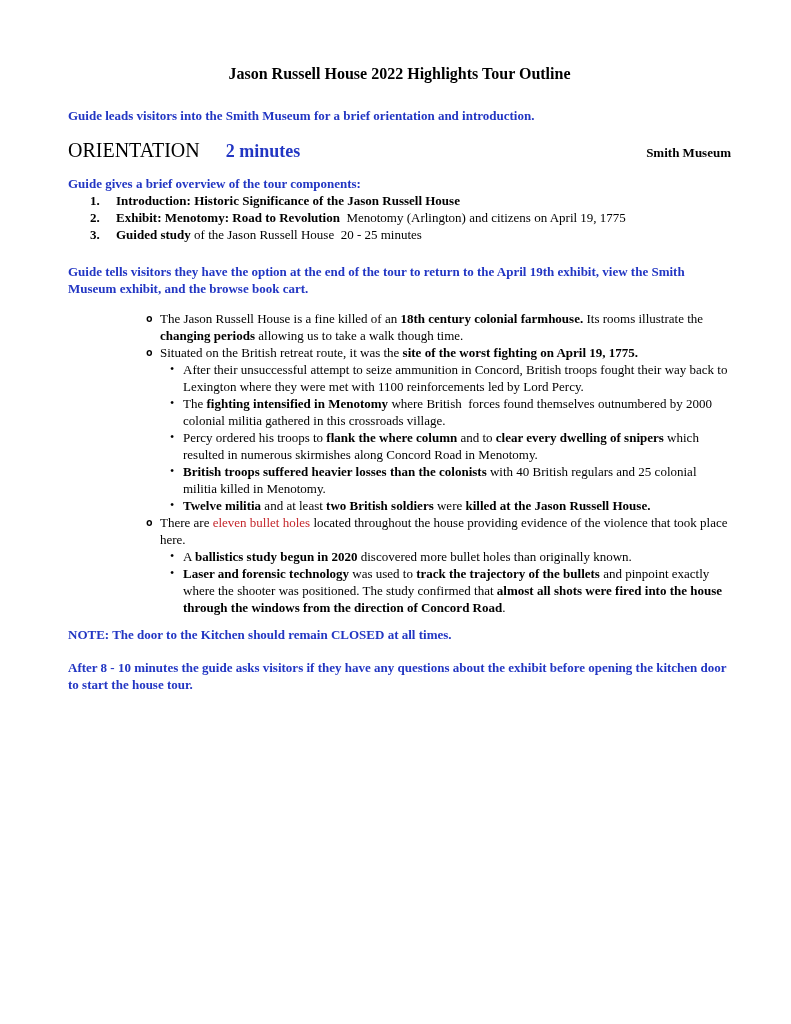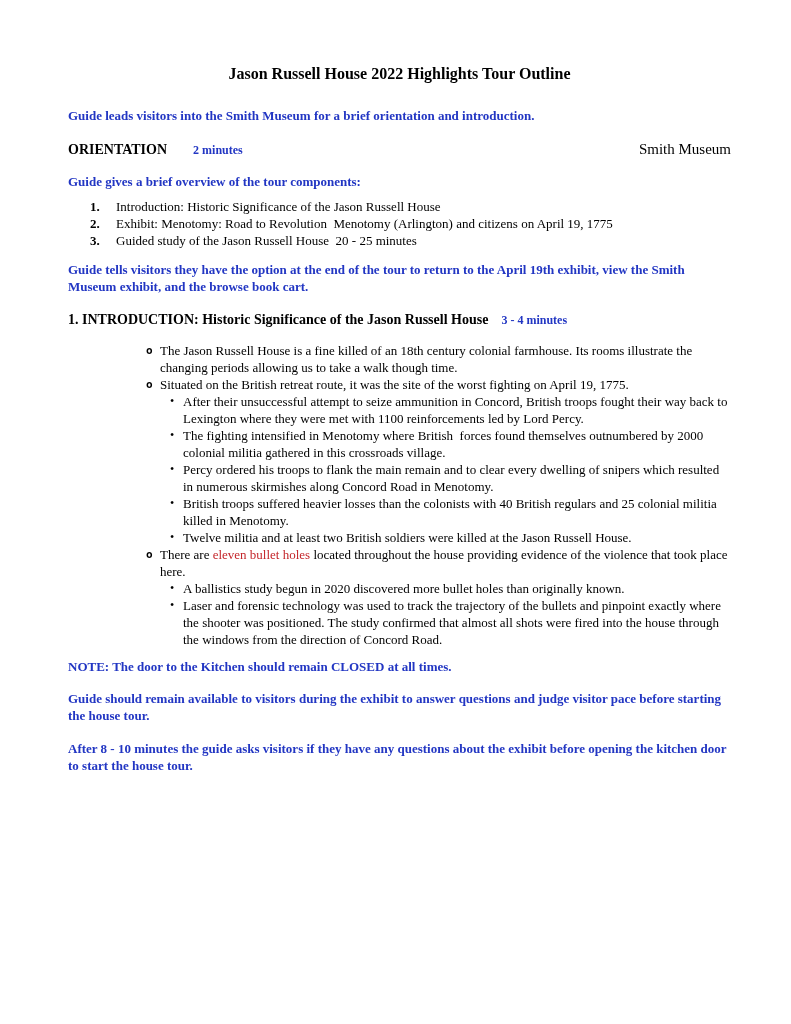"ORIENTATION" .hrow .h-title { font-size: 14px -> 20px; font-weight: bold -> normal }
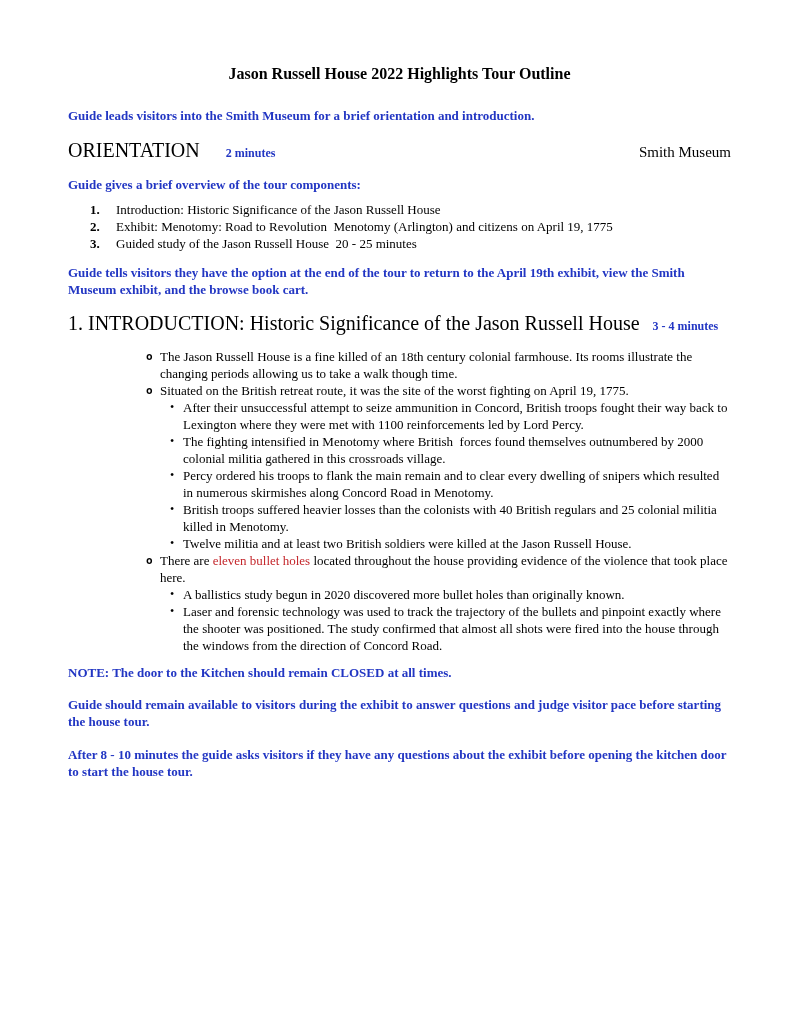"2 minutes" .hrow .h-duration { font-size: 12px -> 18px }
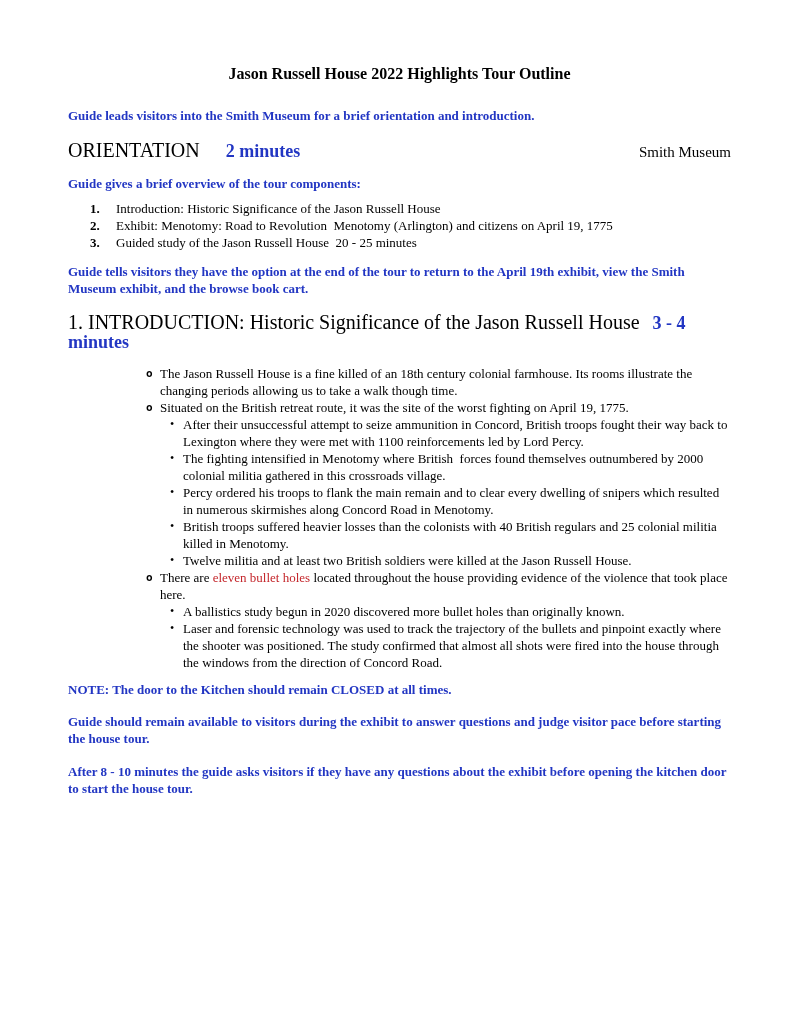"Smith Museum" .hrow .h-location { font-size: 15px -> 13px; font-weight: normal -> bold }
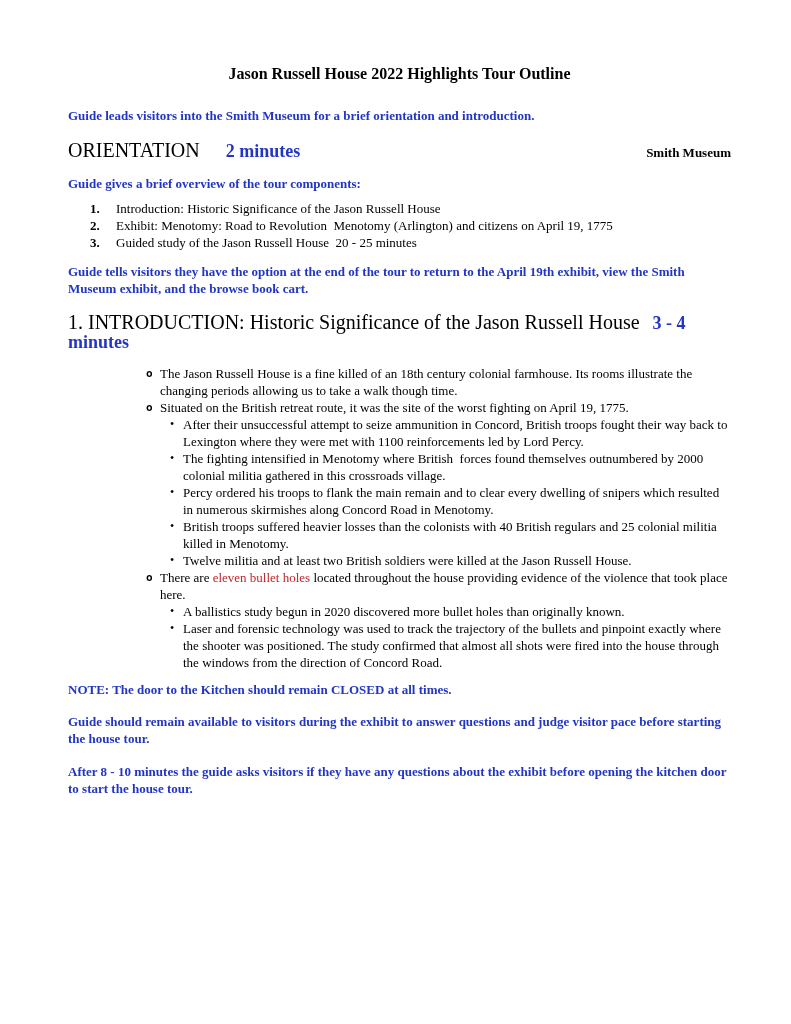"Guide gives a brief overview" .overview { margin-bottom: 8px -> 0 }
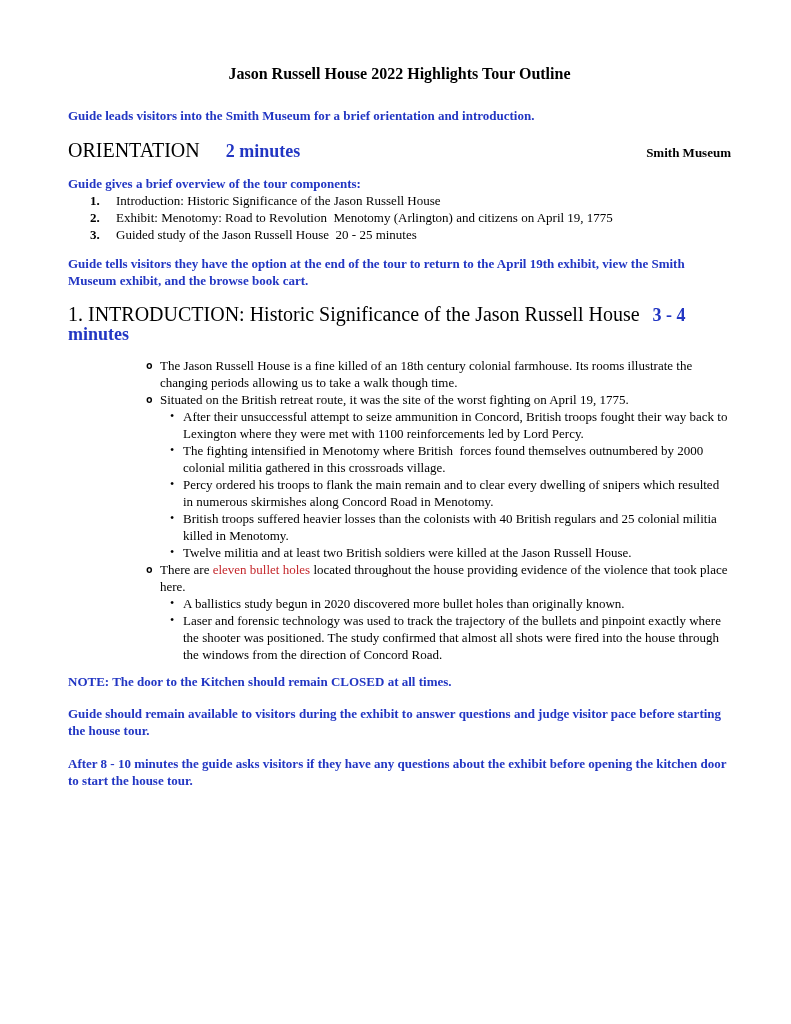"Introduction: Historic Significance of" .seg-b { font-weight: normal -> bold }
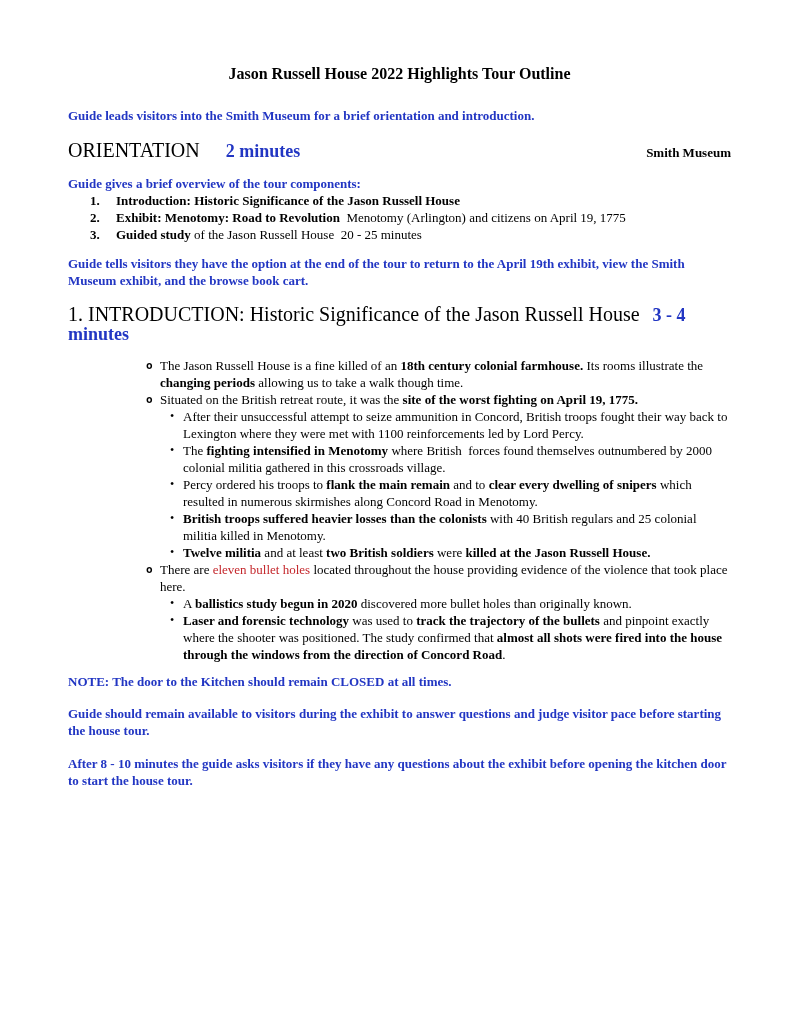"Guide tells visitors they have" .option-note { margin-top: 12px -> 20px }
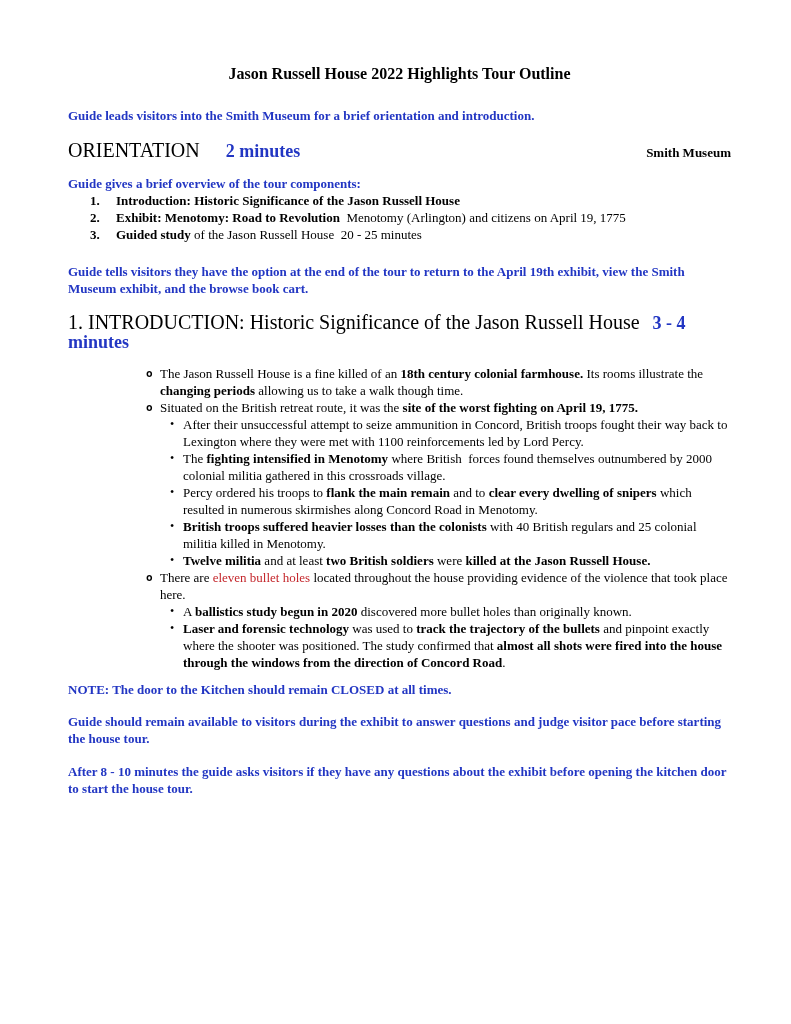"1. INTRODUCTION: Historic Significance" div.hrow { html: <div> <div> <span>1. INTRODUCTION: Historic Significance of the Jason Russell House</span><span>3 - 4 minutes</span> </div> </div> -> none }
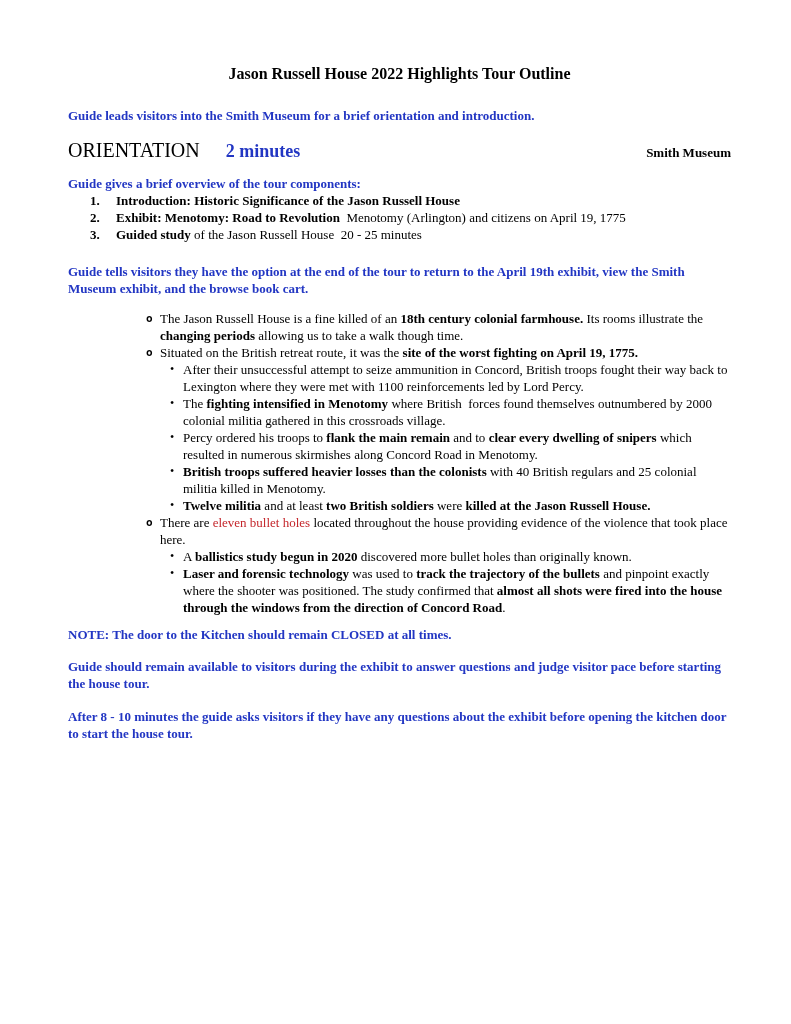"flank the main remain" span.seg-b { text: main remain -> where column }
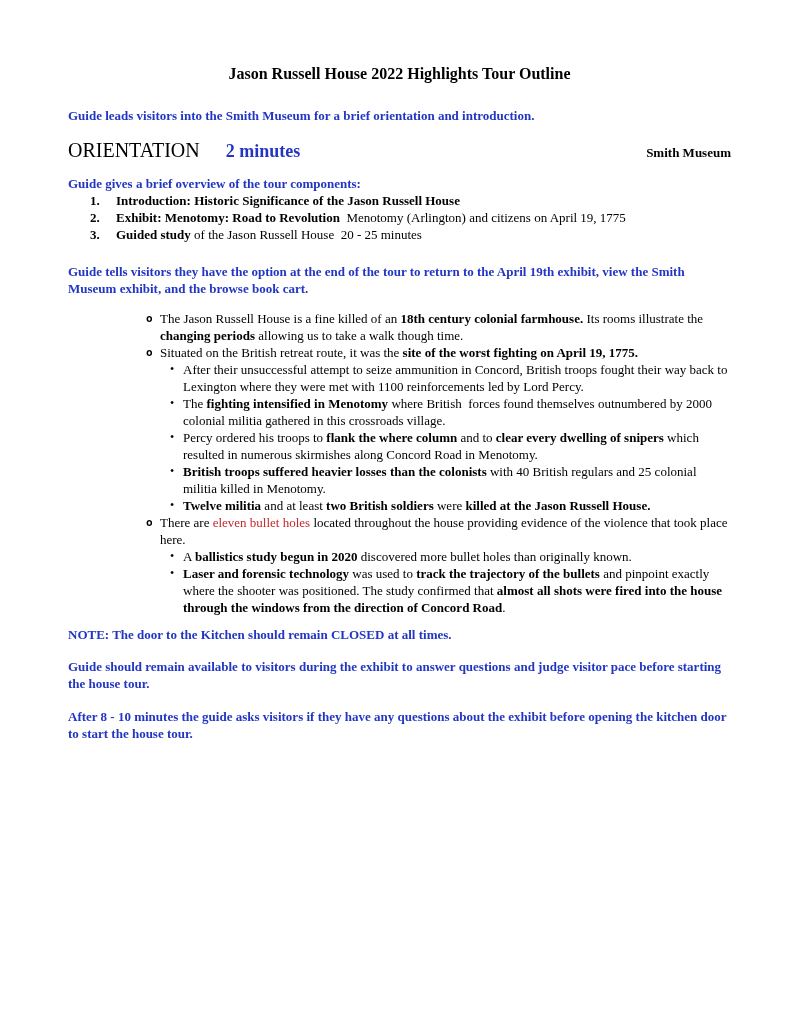"Guide should remain available to" div.para { html: <div><span>Guide should remain available to visitors during the exhibit to answer questions and judge visitor pace before starting the house tour.</span></div> -> none }
